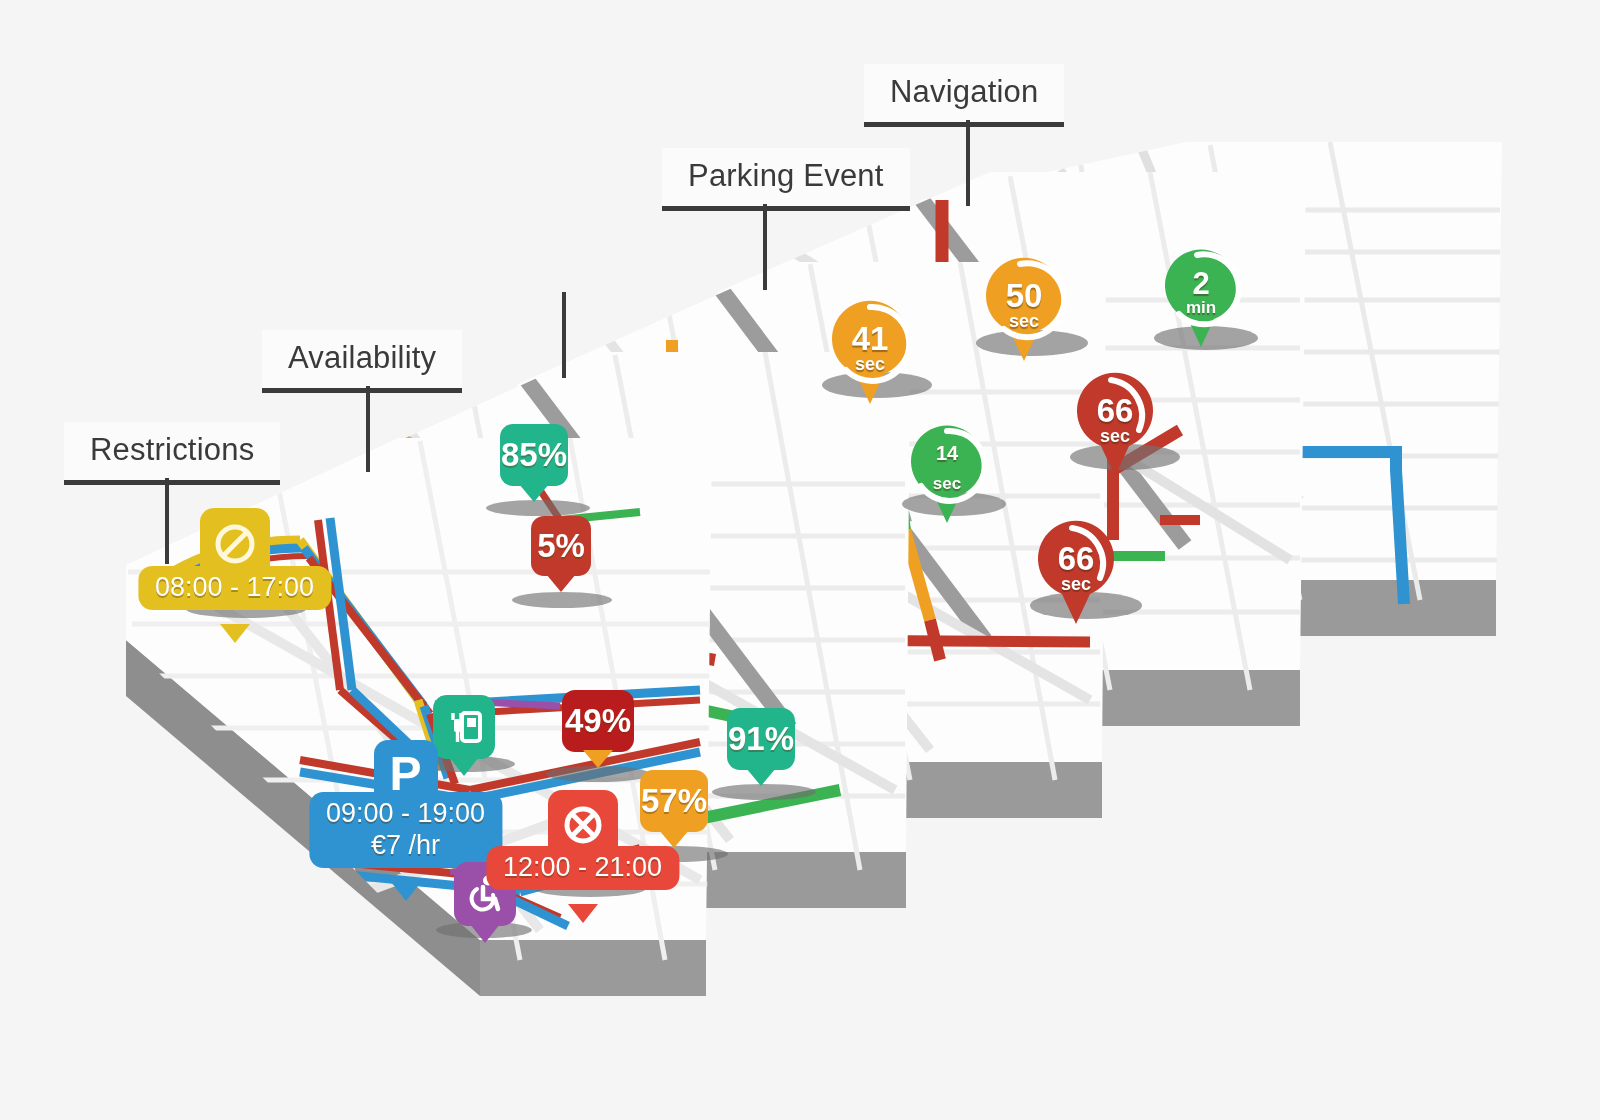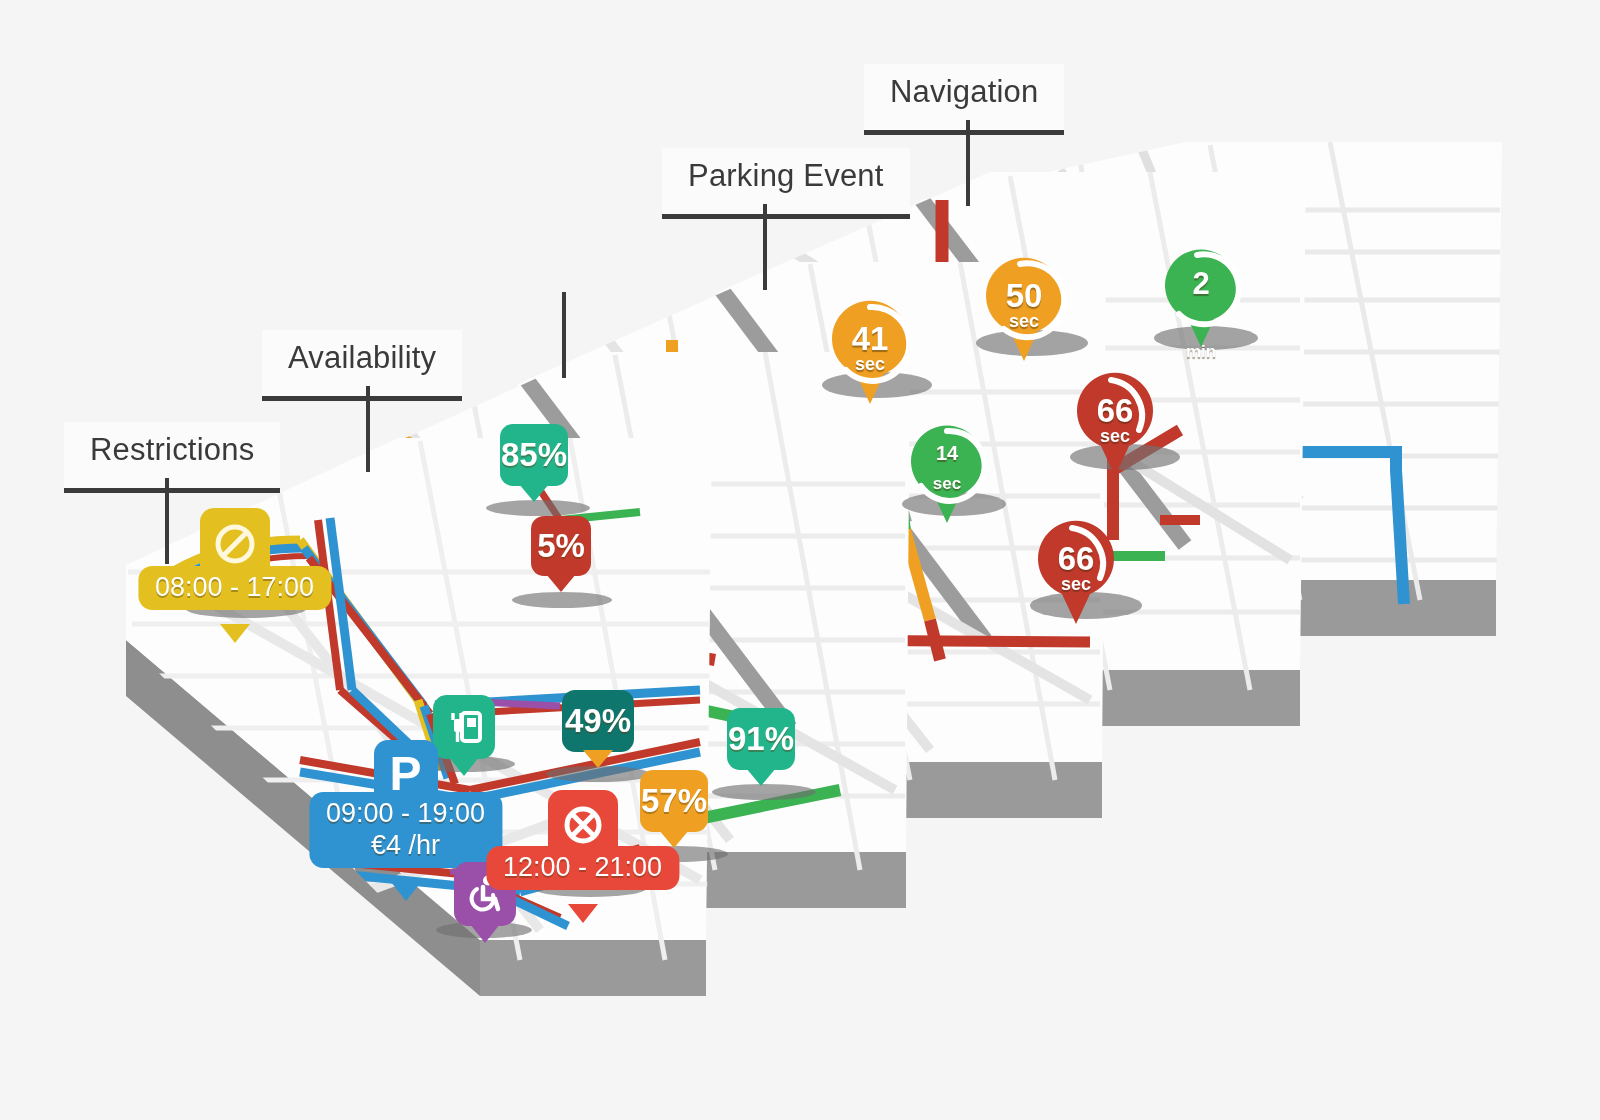"Navigation" .callout { padding: 10px 26px 20px 26px -> 10px 26px 12px 26px }
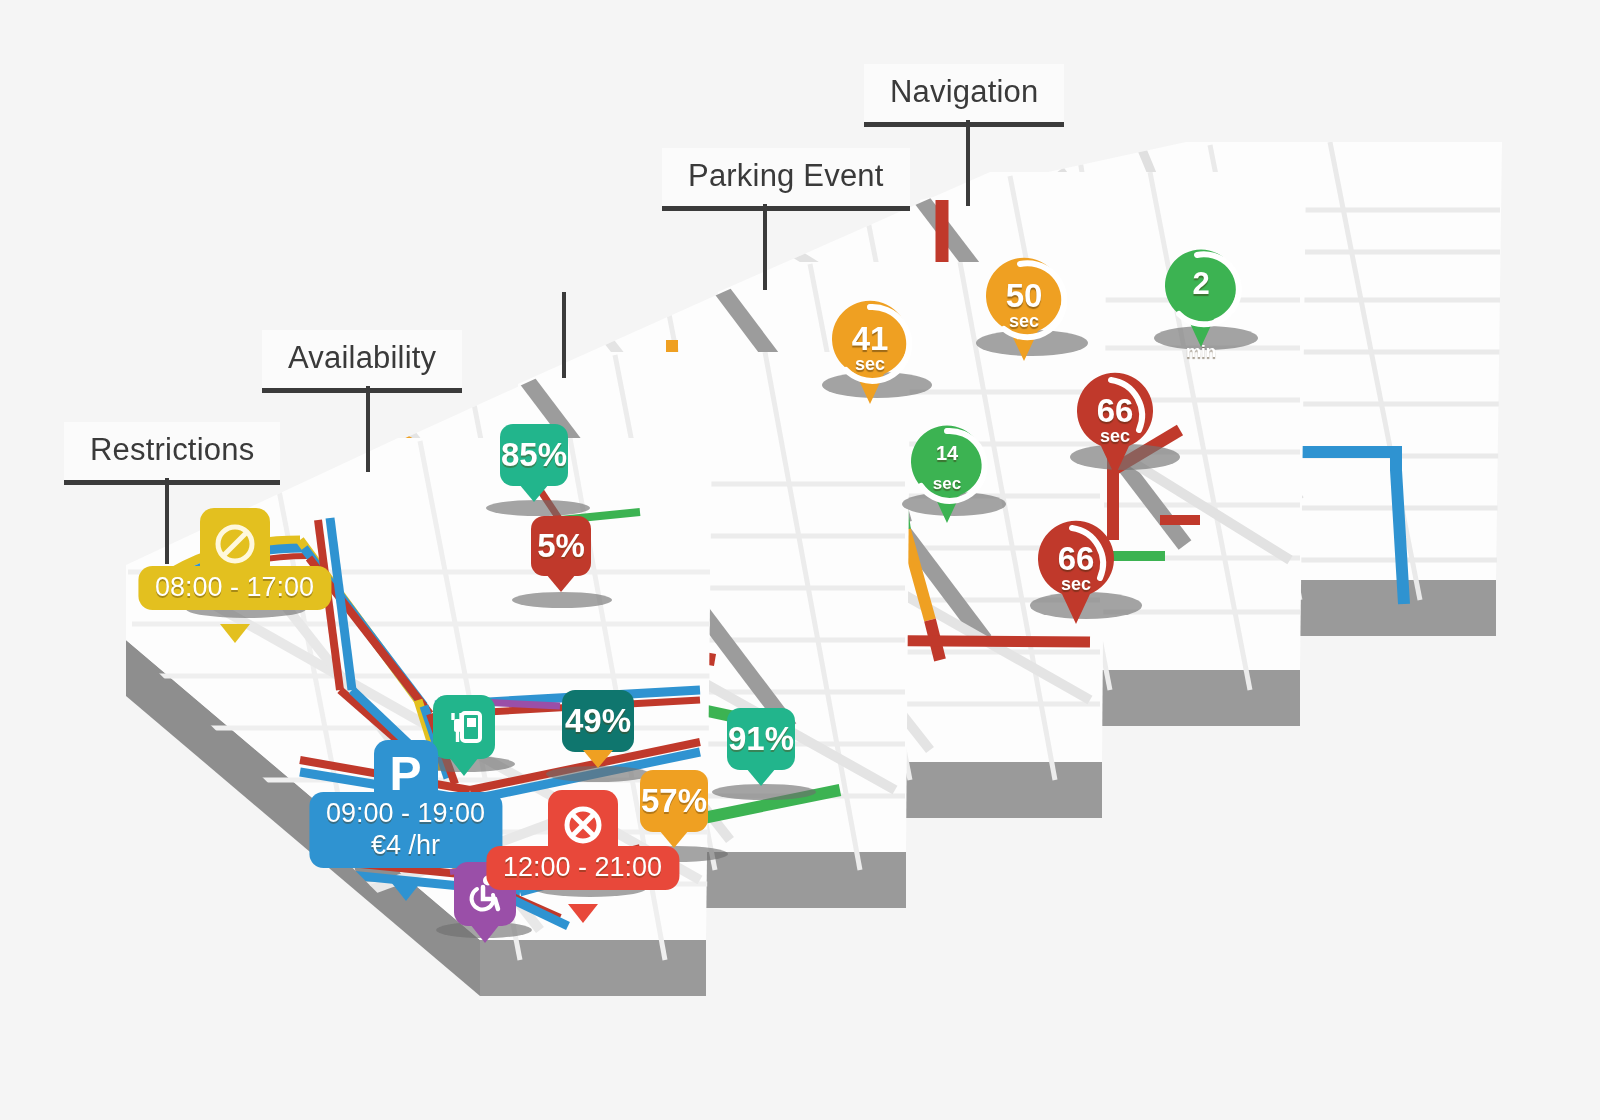"min" div.unit { margin-top: 44px -> none }
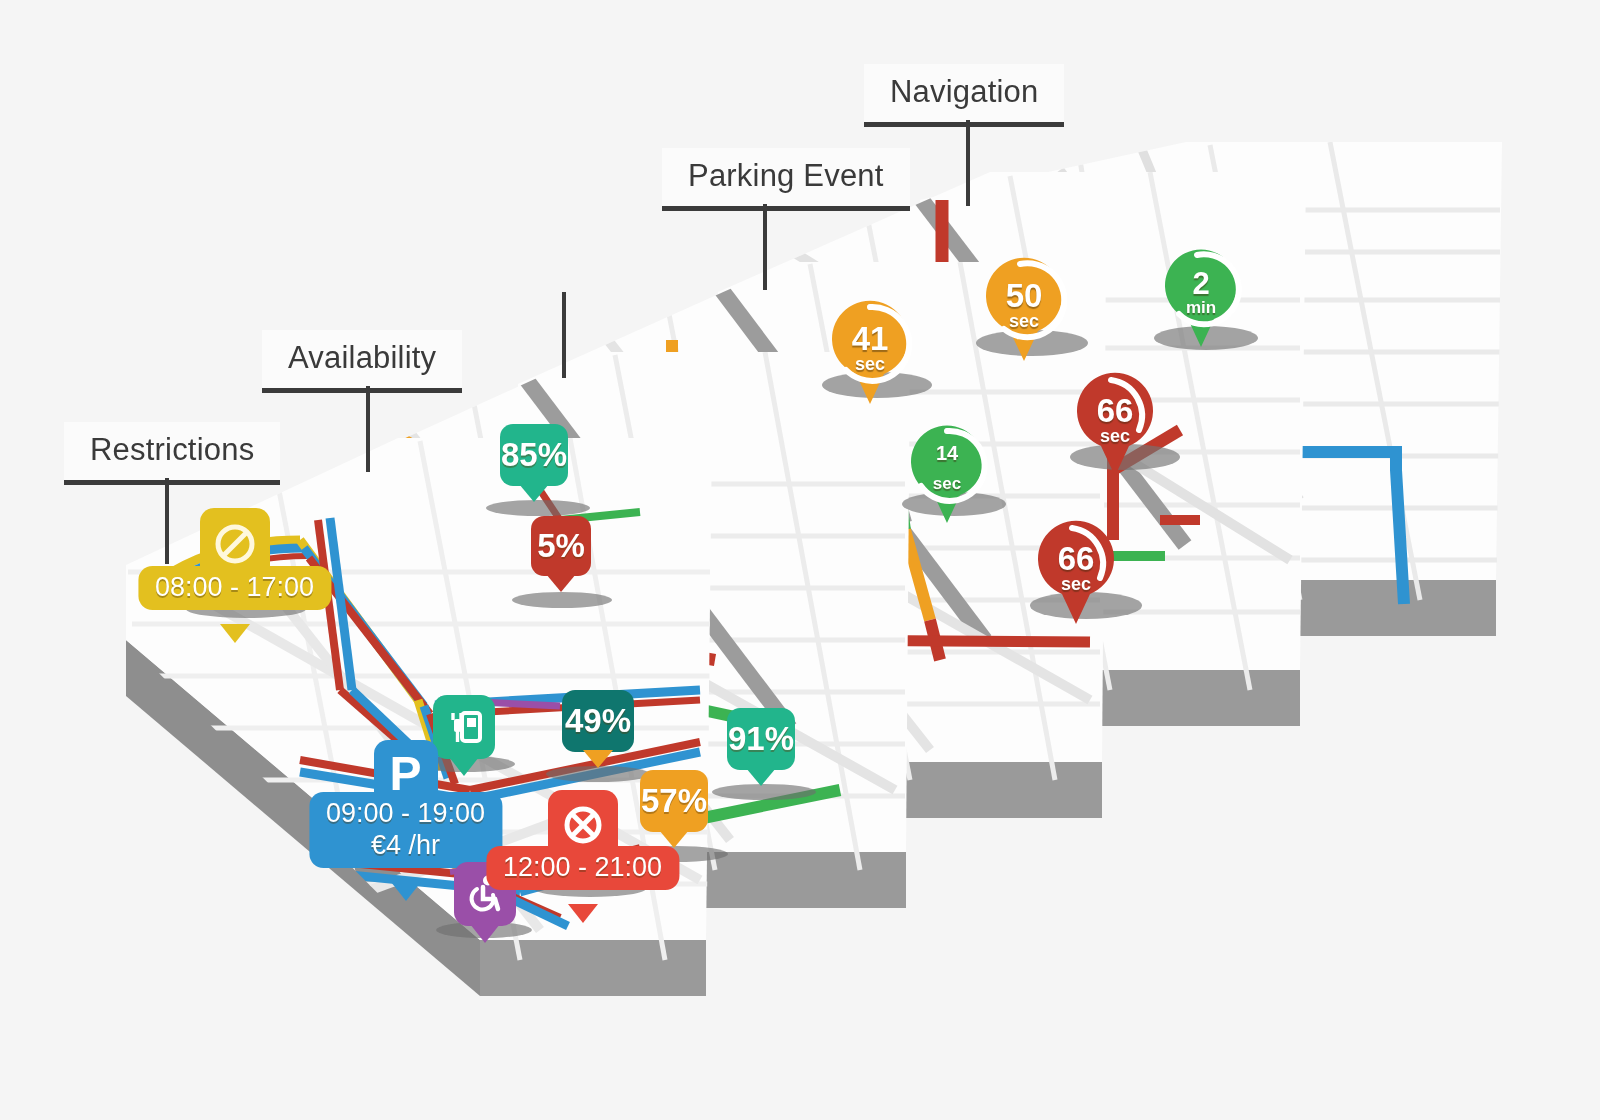"49%" div.pin-sq { background: #0f766e -> #b91c1c }
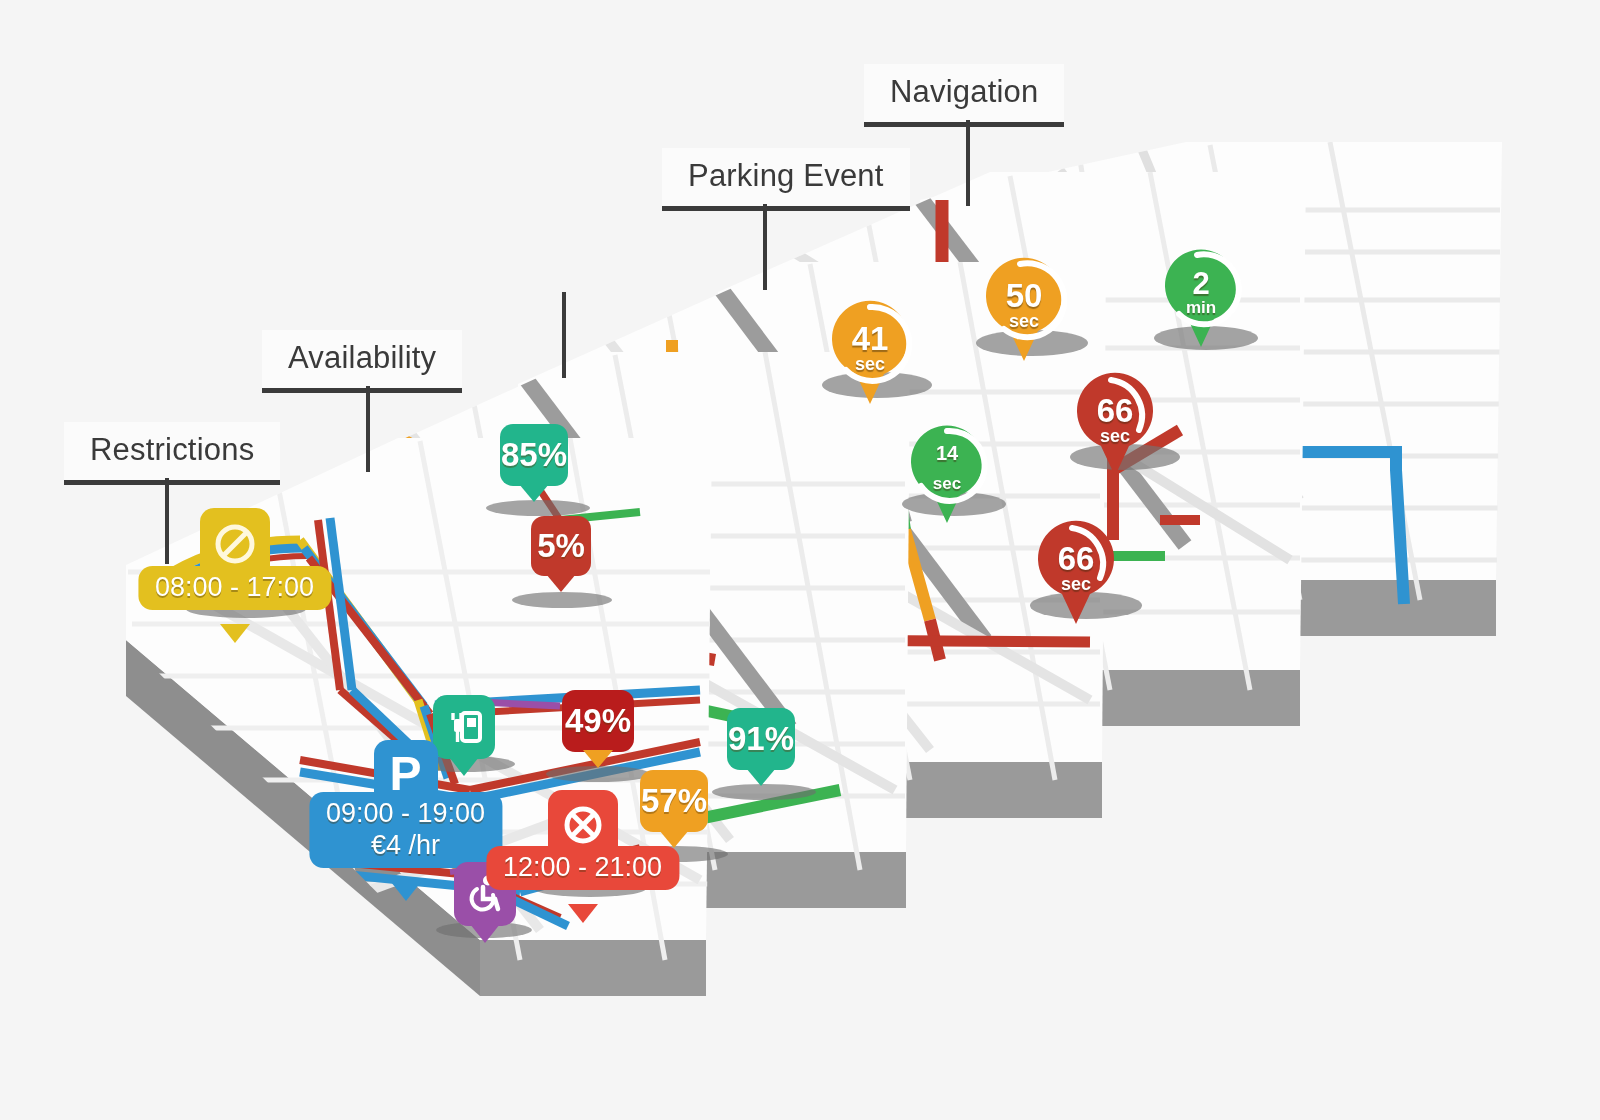"€4 /hr" span { text: €4 -> €7 }
